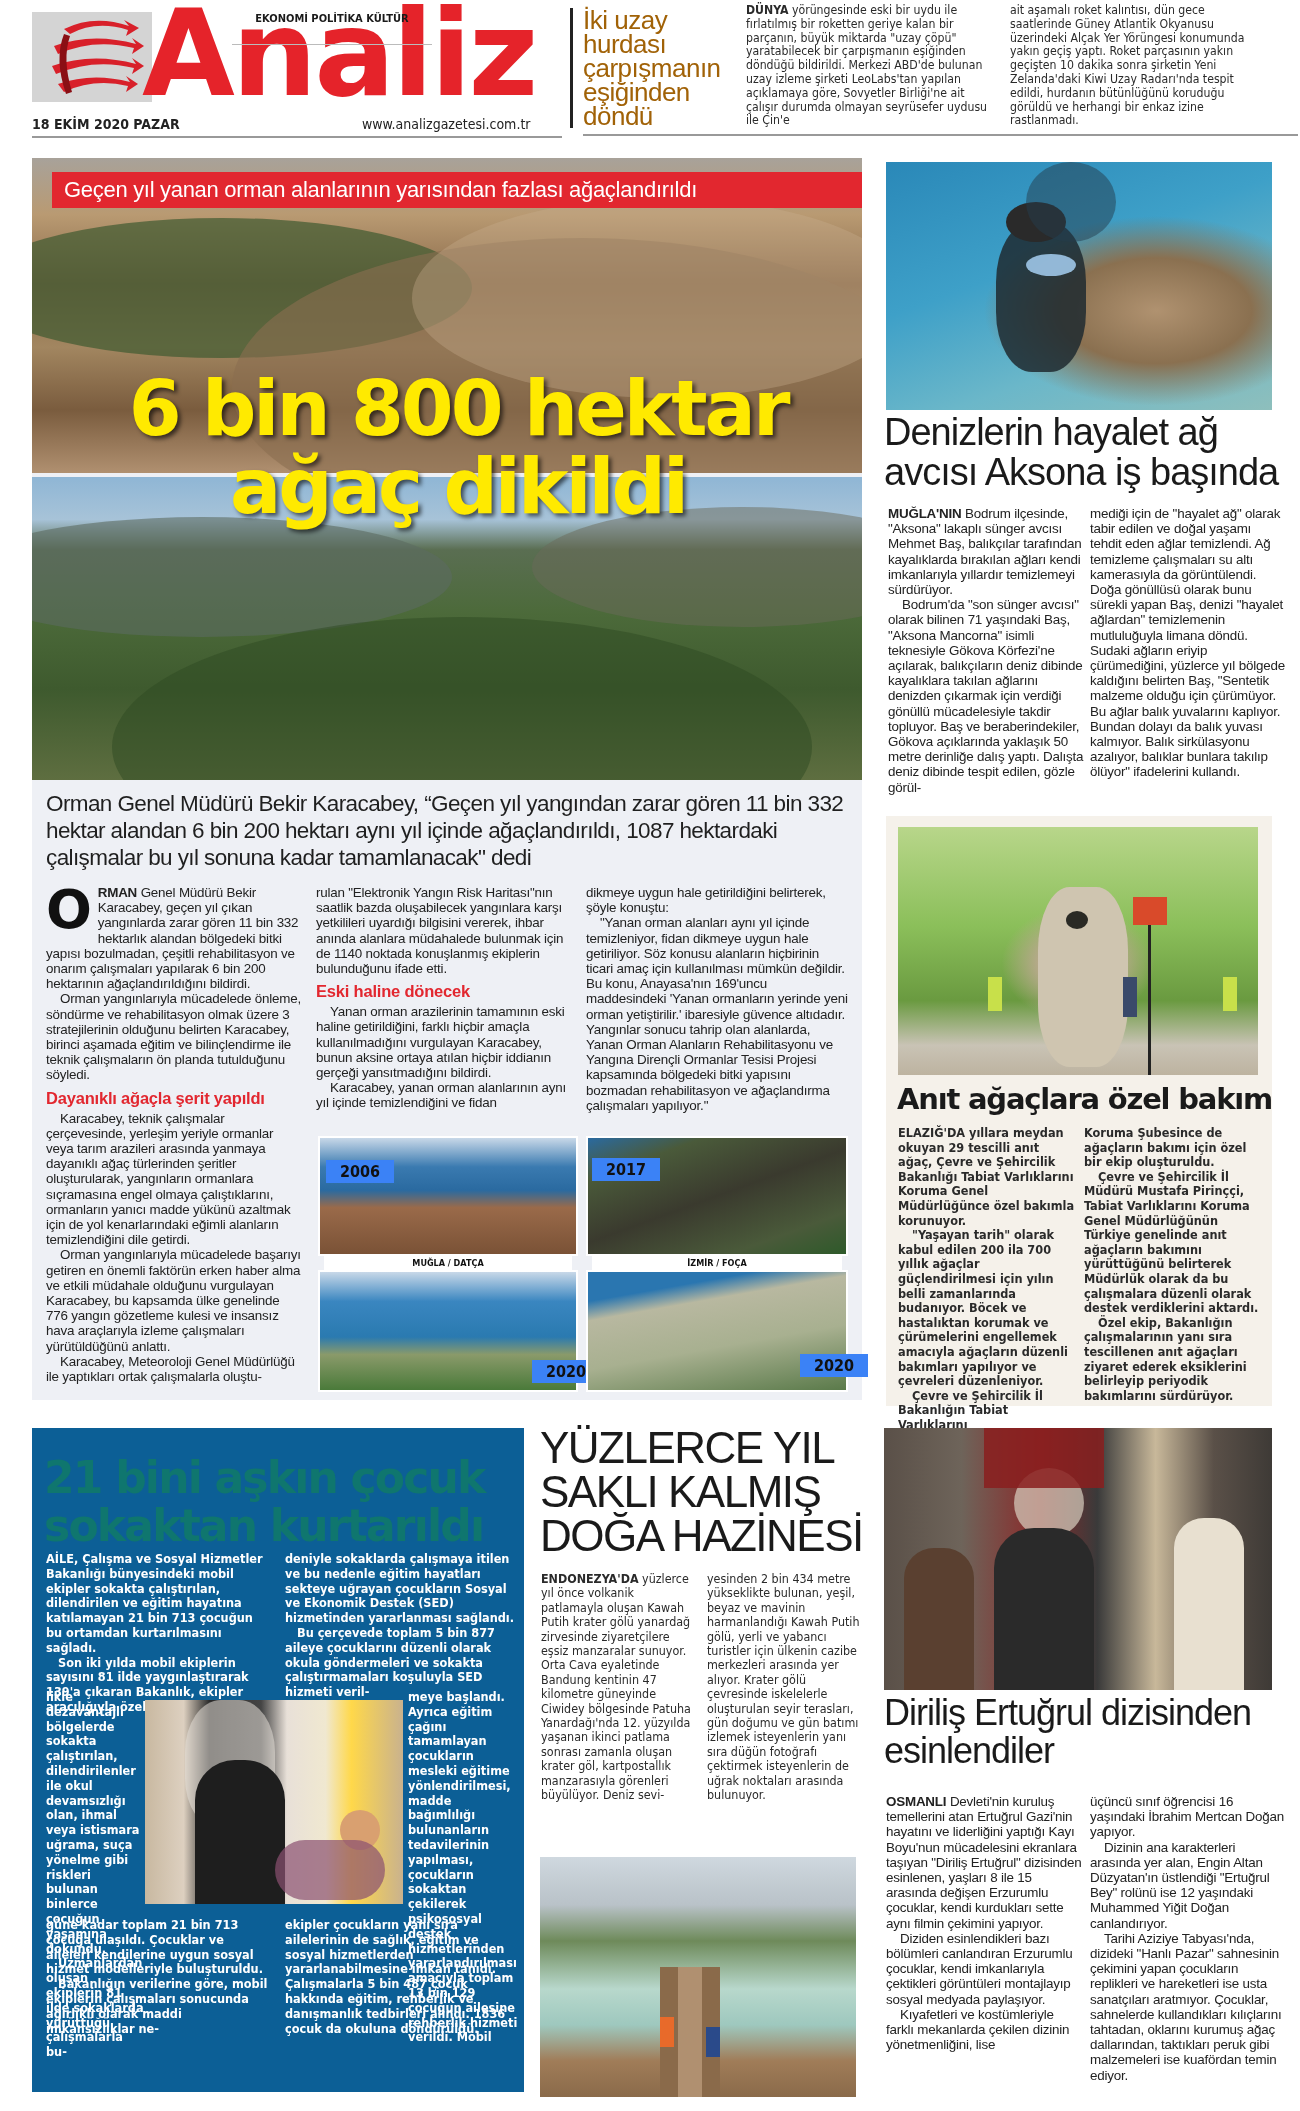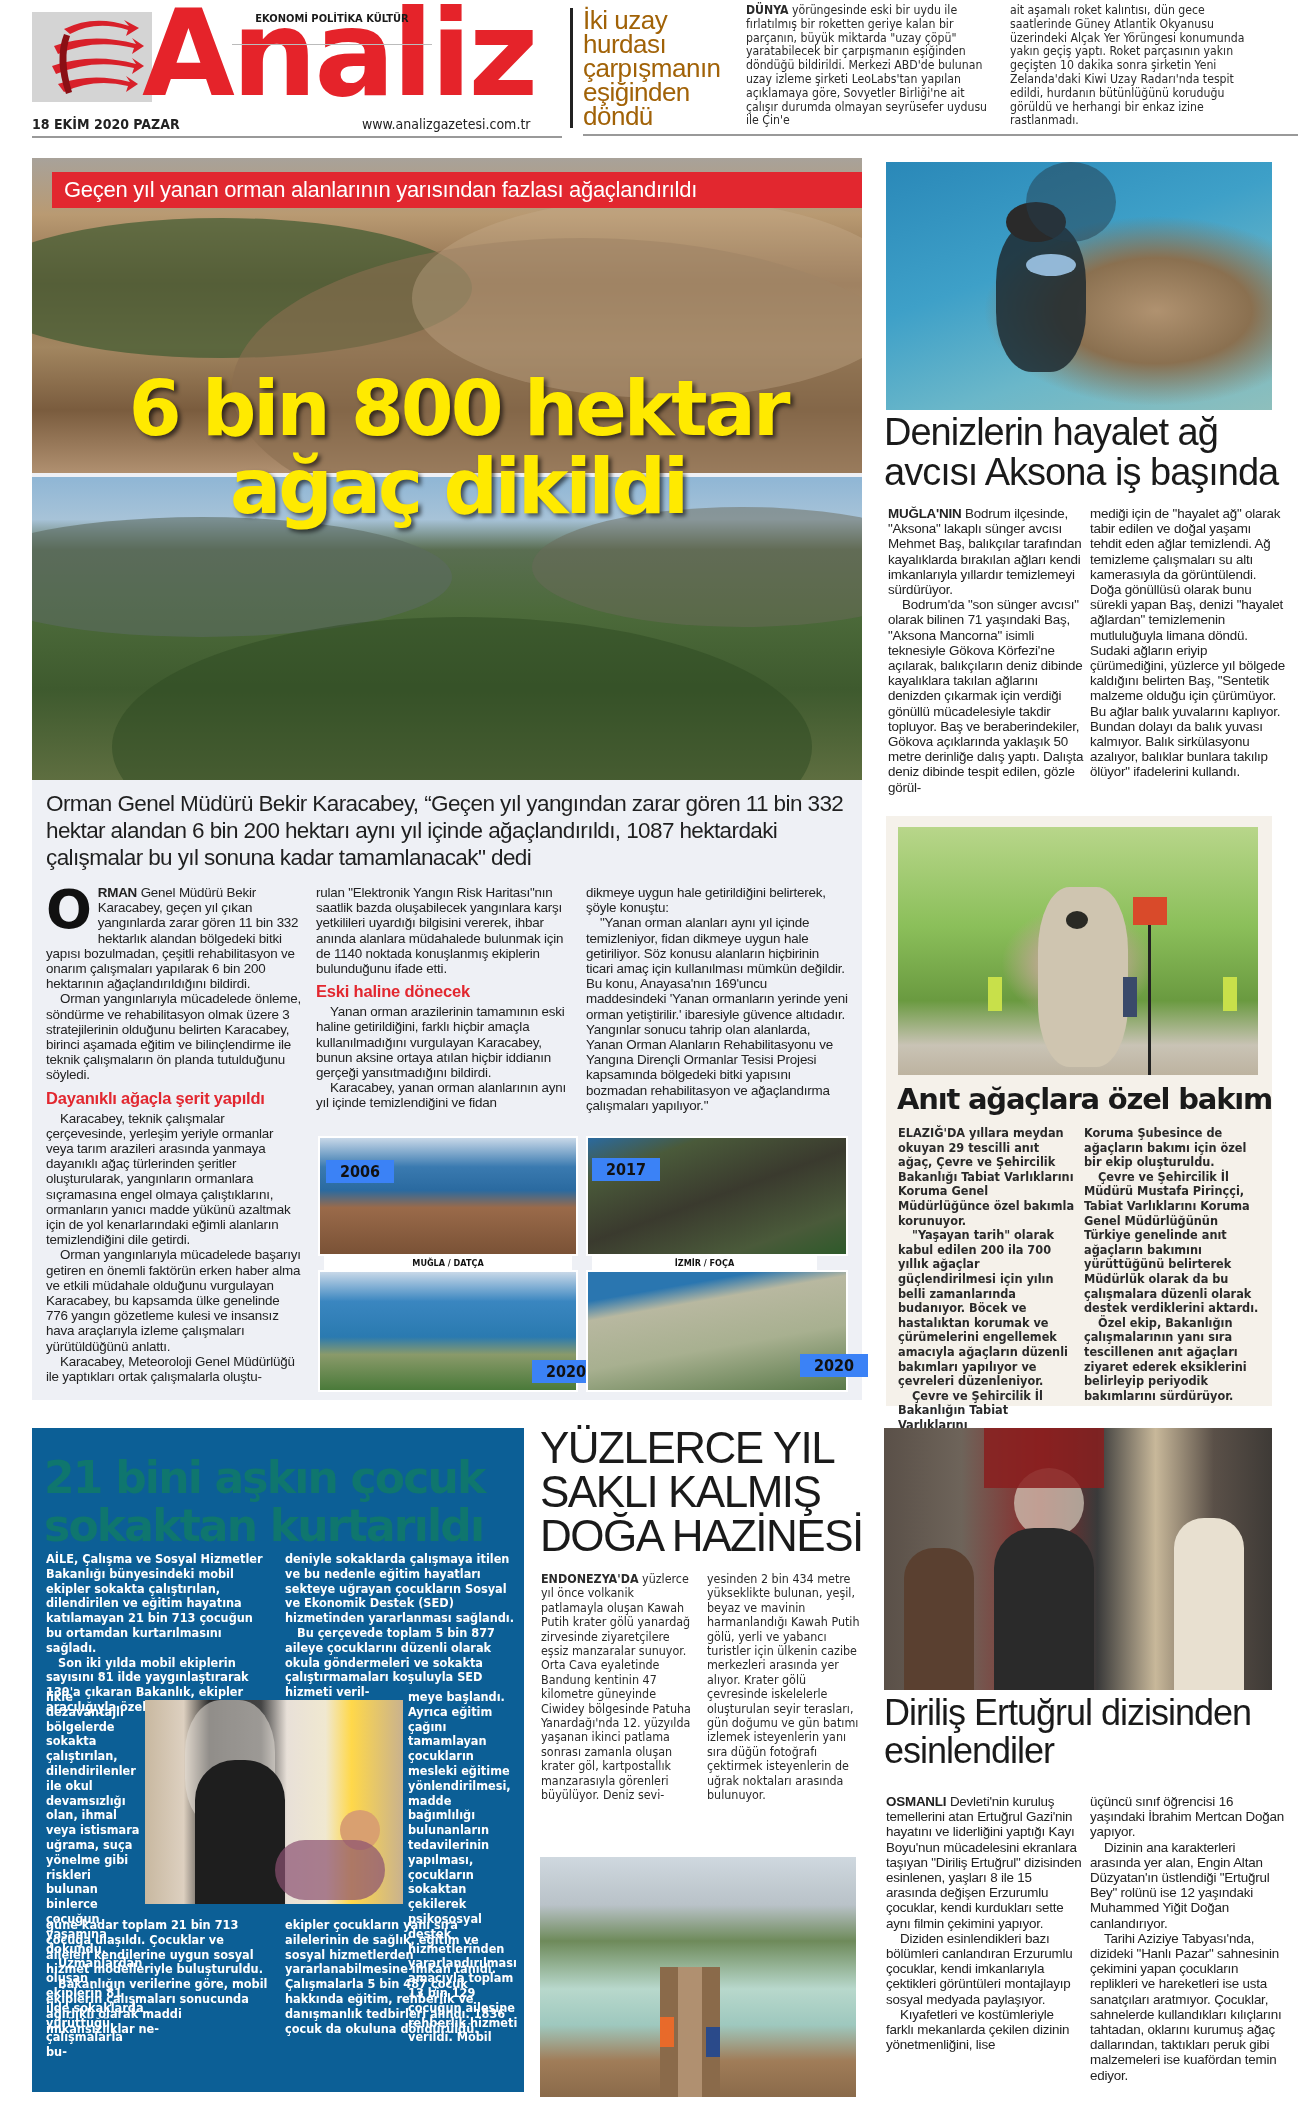"İZMİR / FOÇA" div.place-tag { width: 225px -> 250px }
